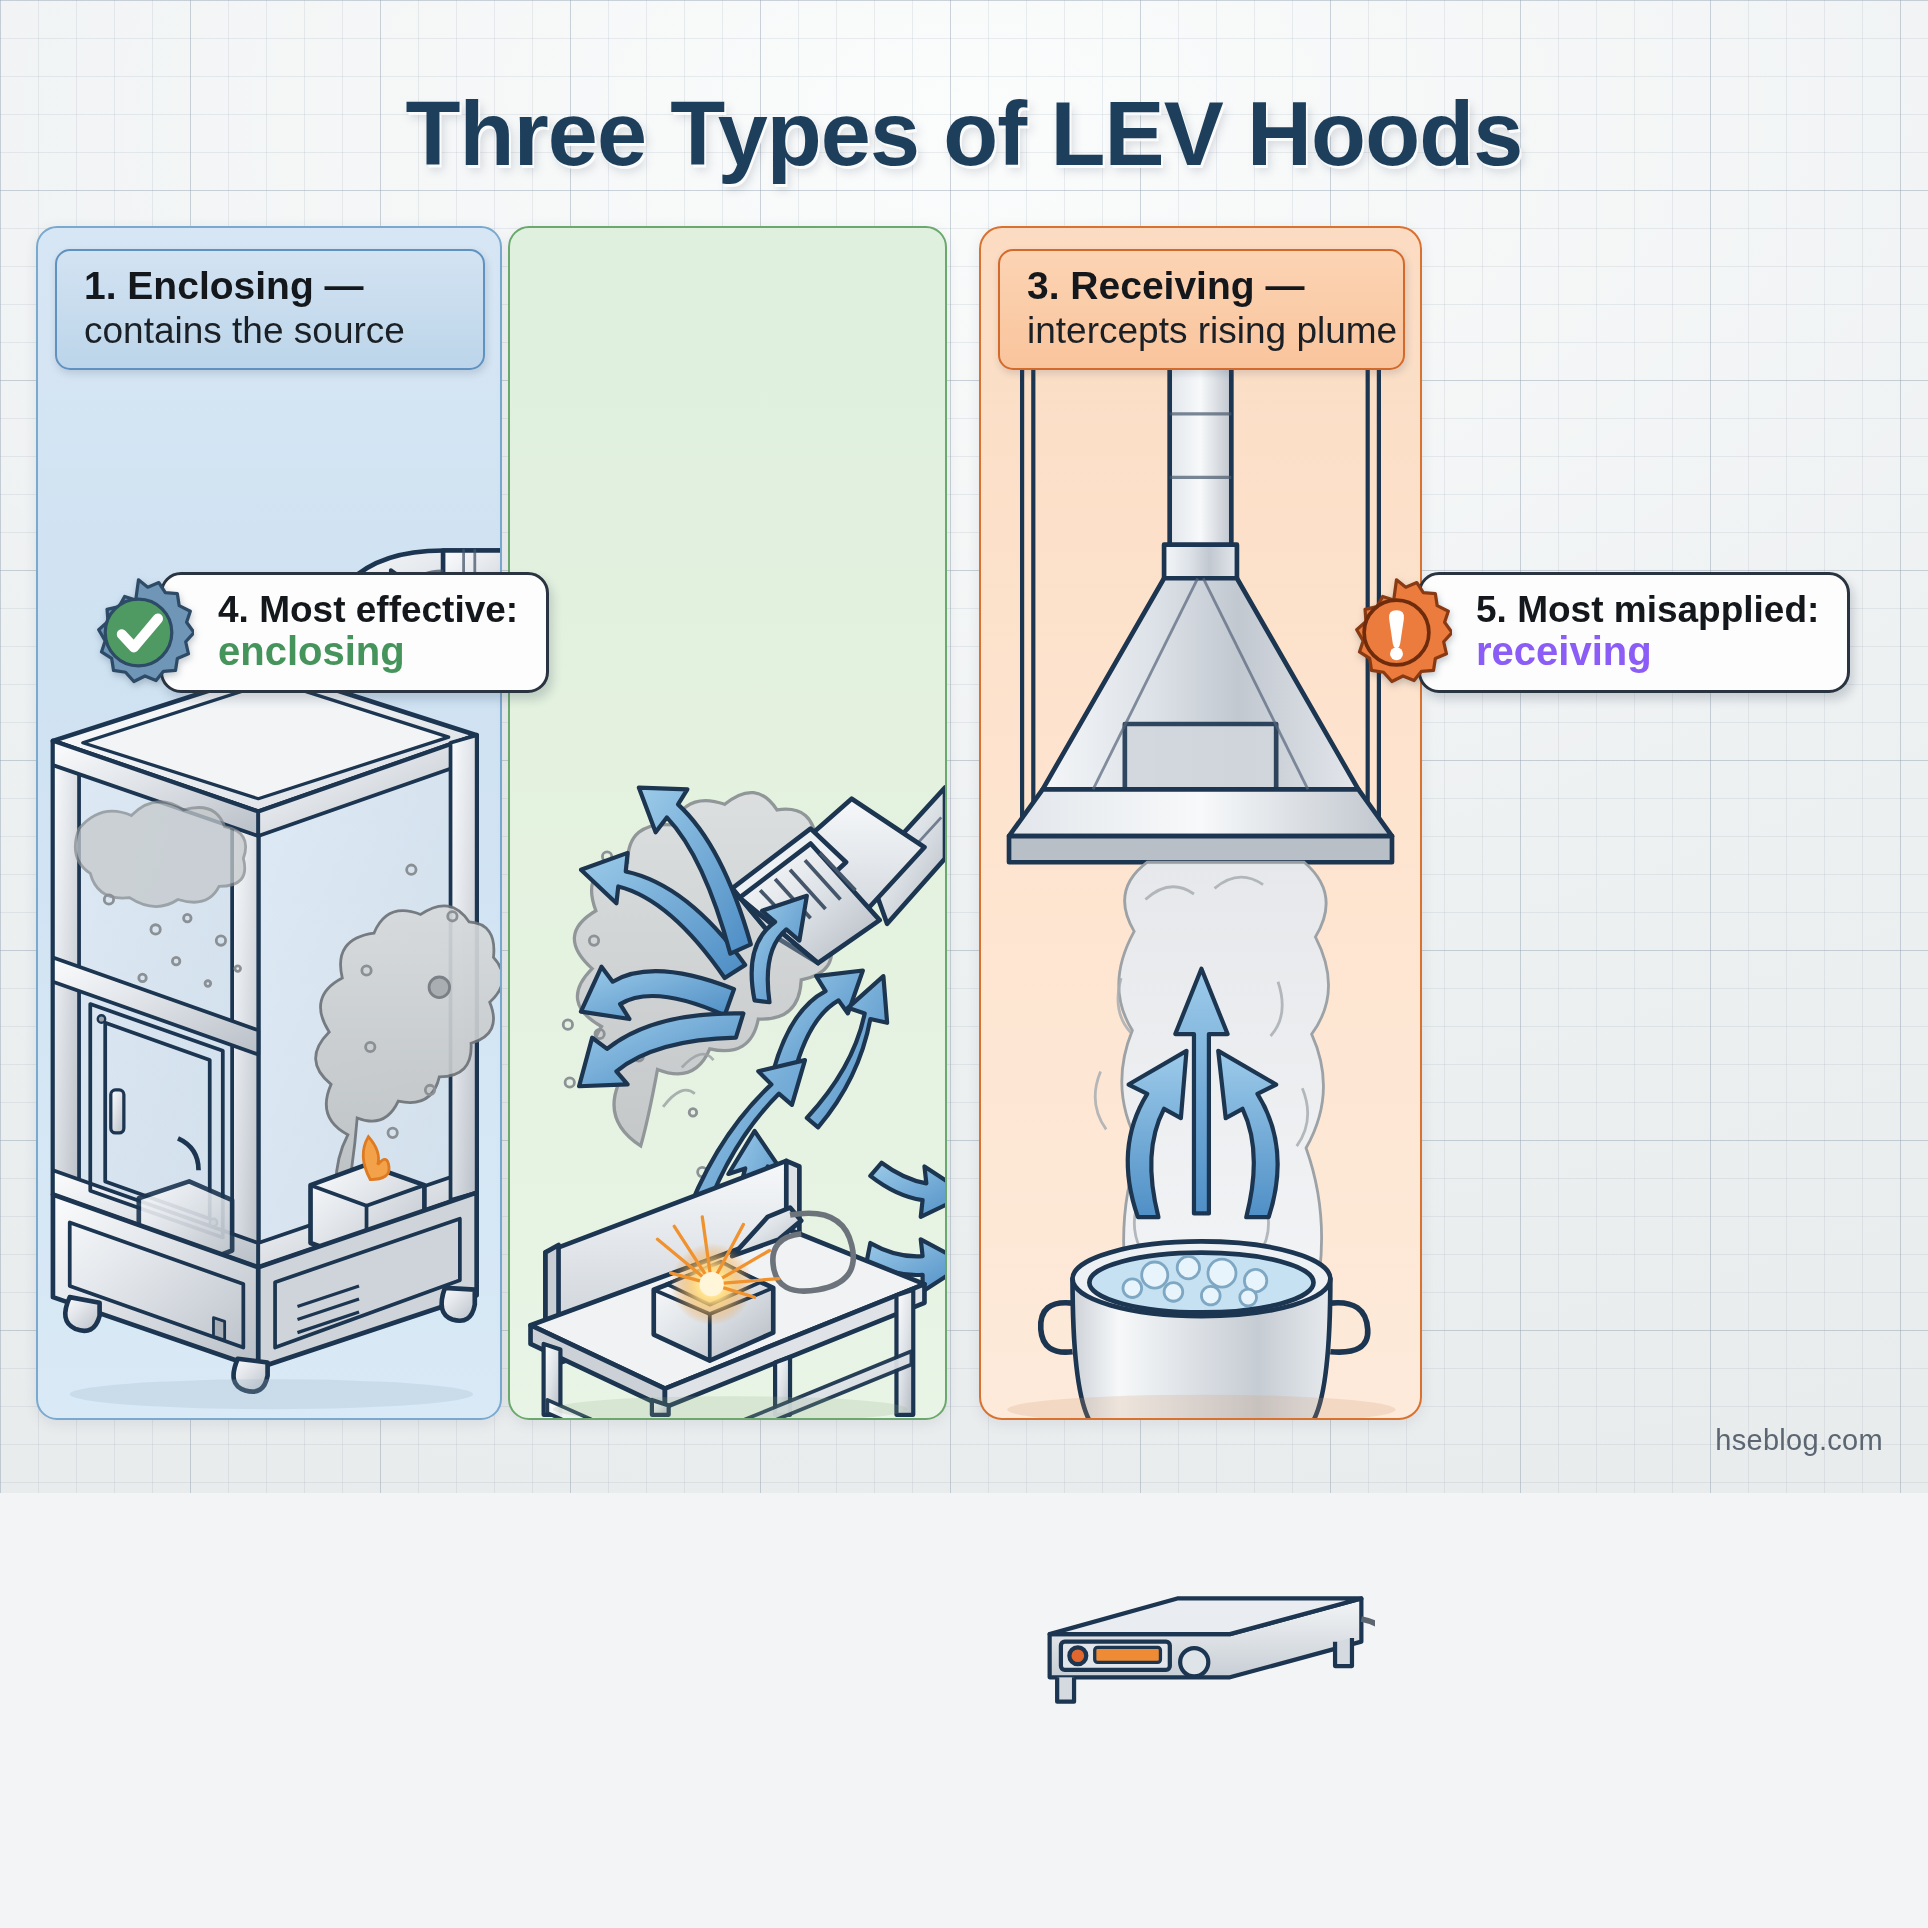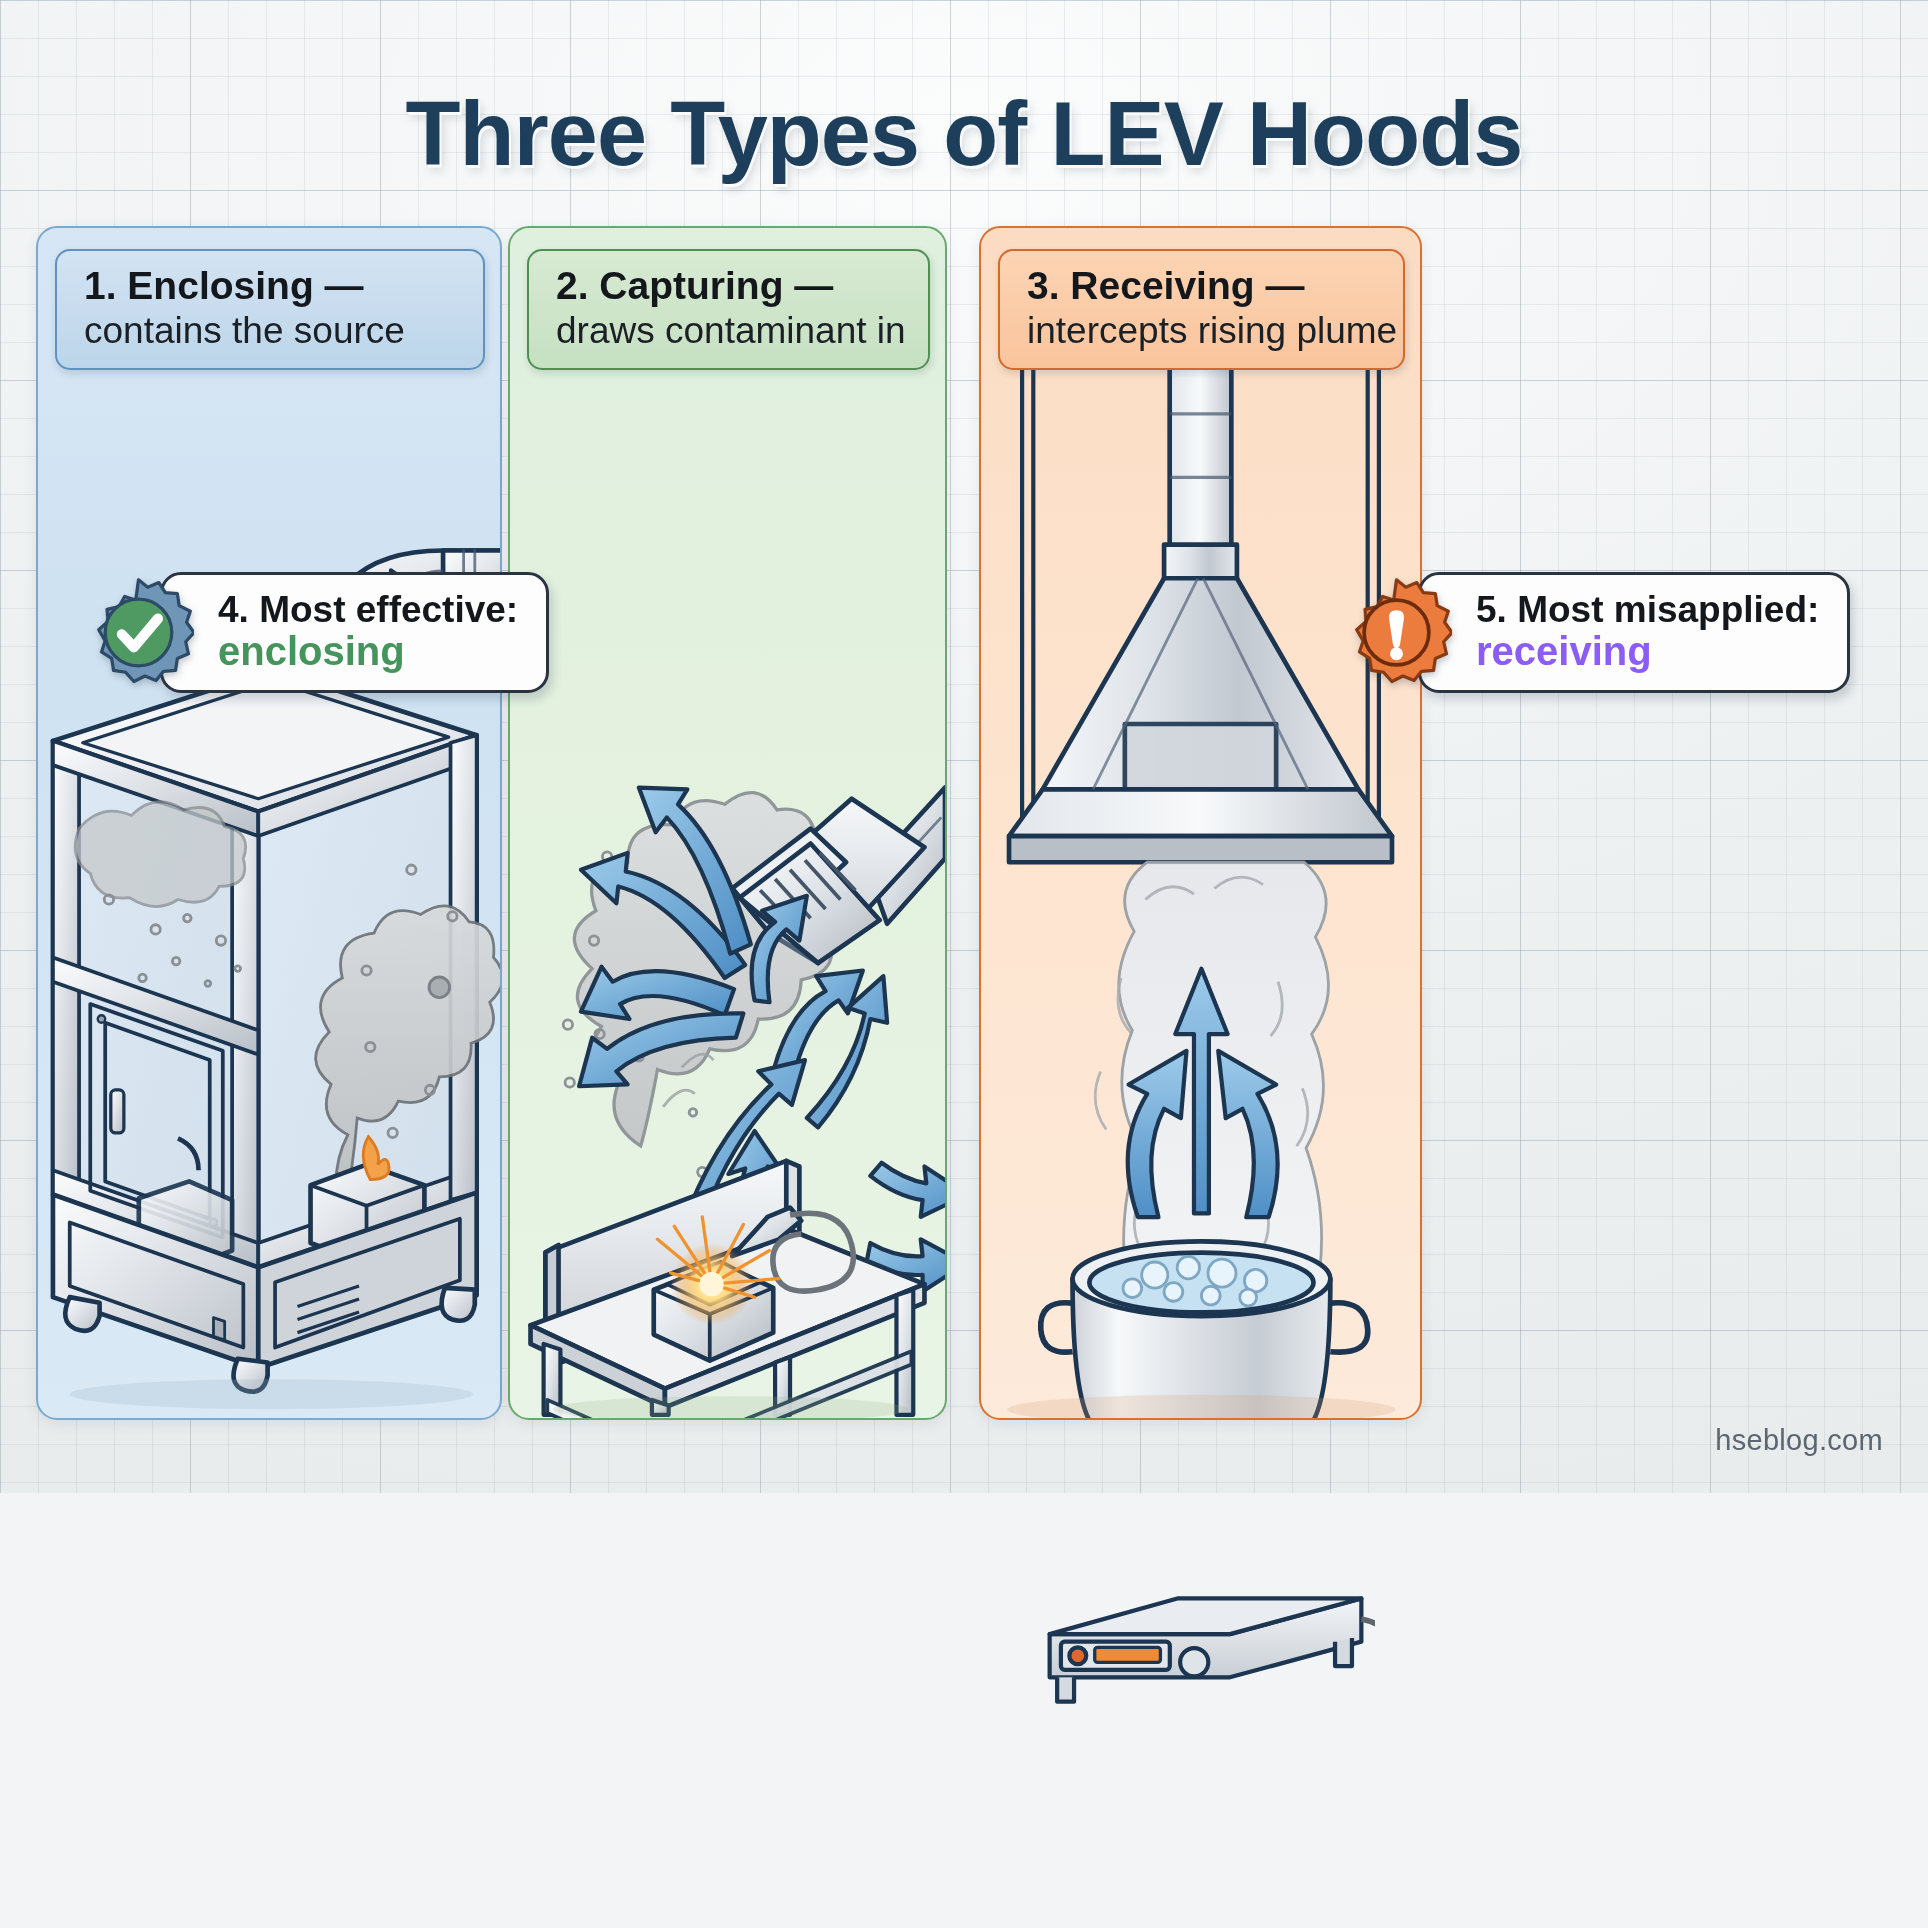"2. Capturing —" div.hdr { html: <div> <div>2. Capturing —</div> <div>draws contaminant in</div> </div> -> none }
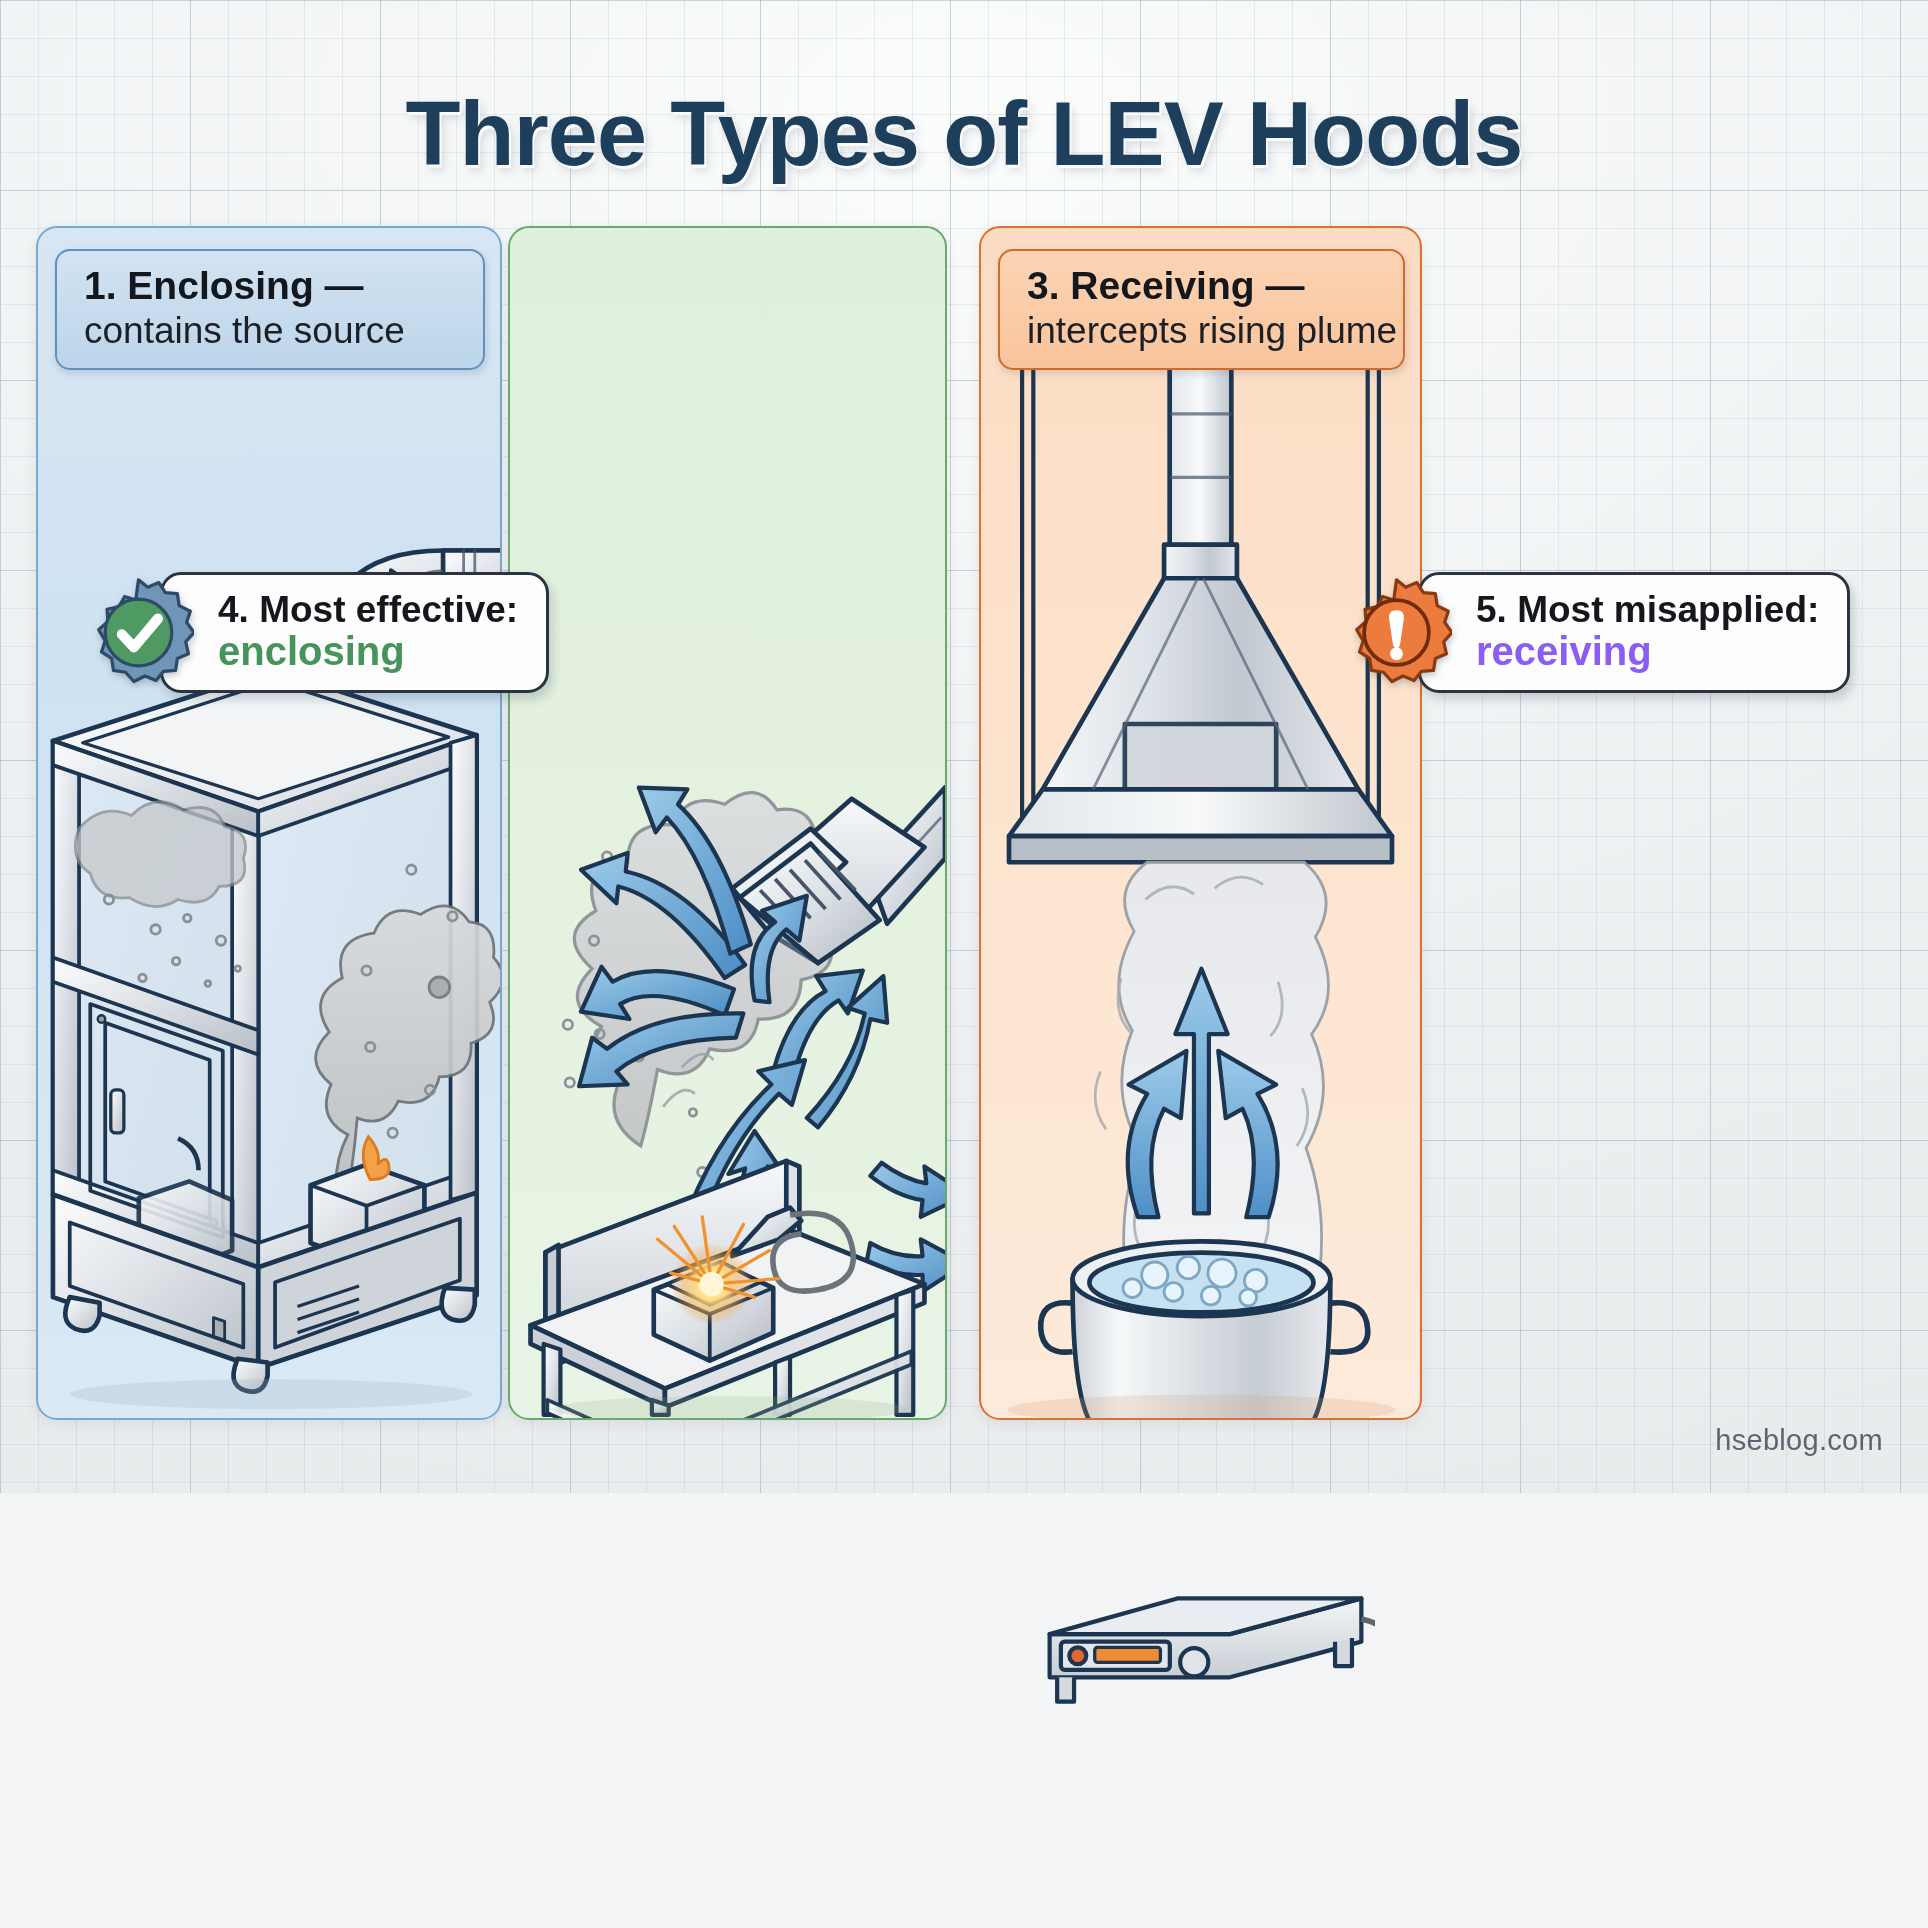"3. Receiving —" #panel-3 { border-radius: none -> 23px }
